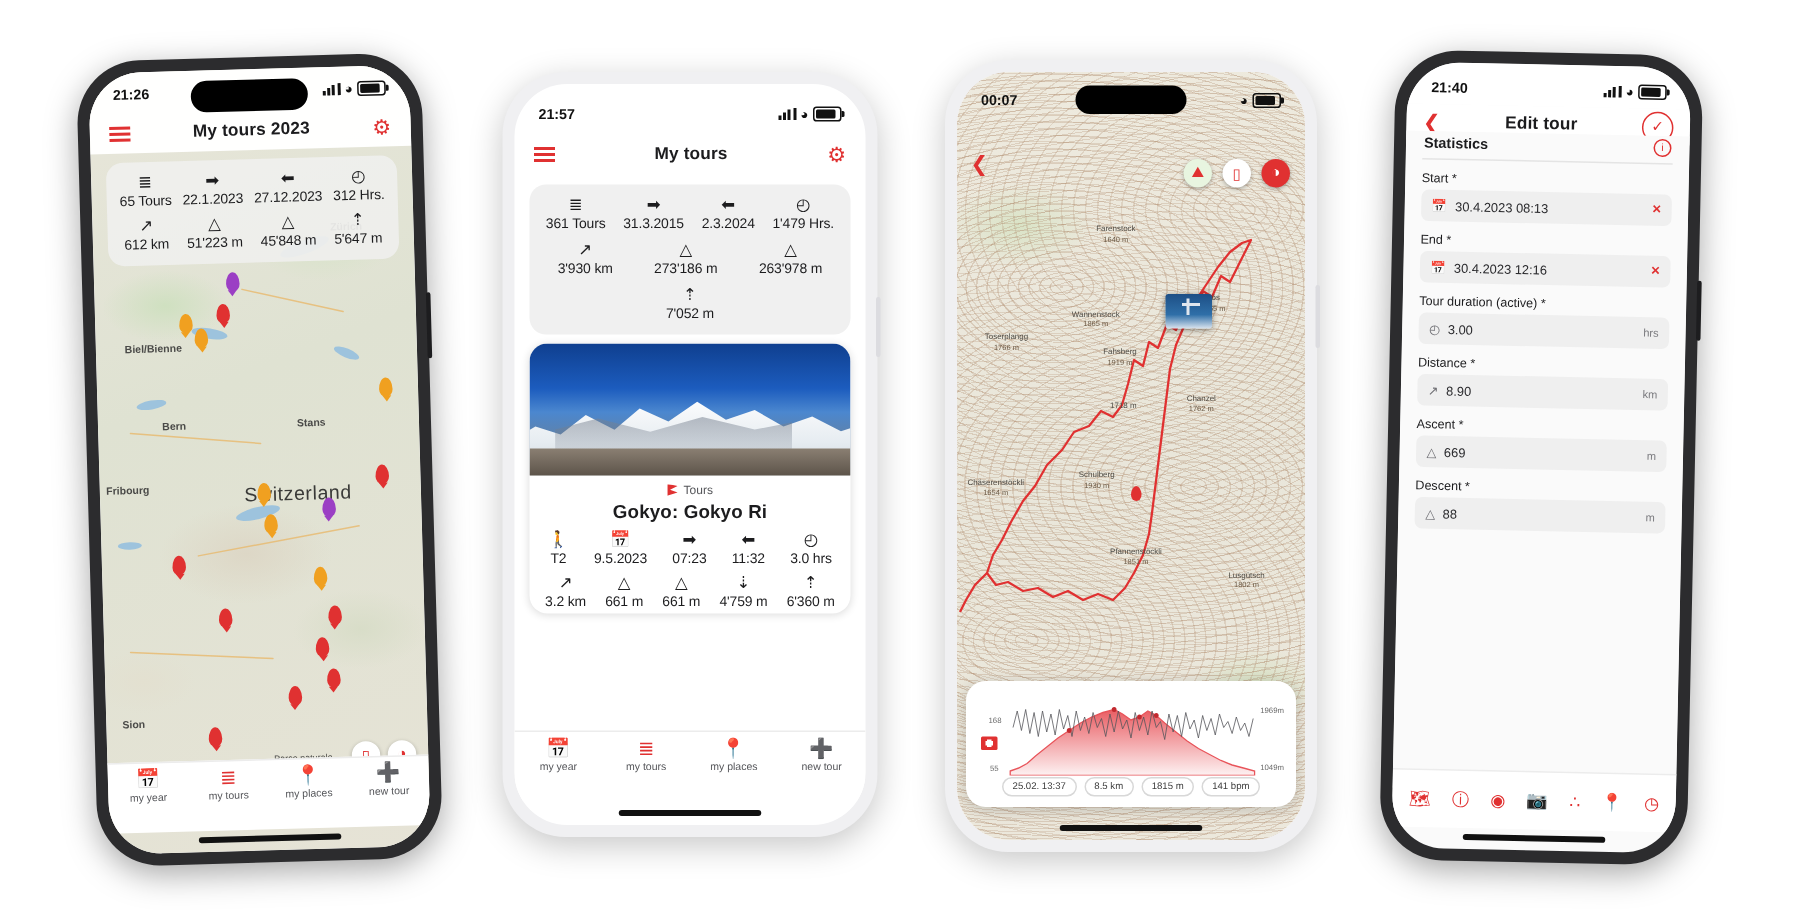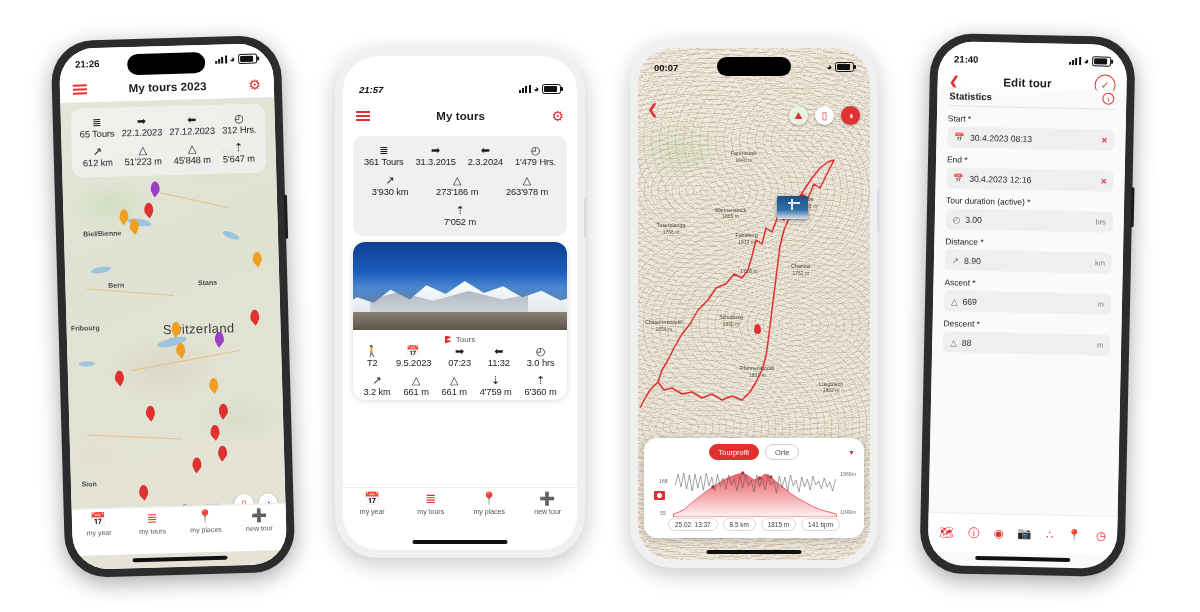"21:57" div.statusbar { font-style: italic -> none; padding-top: 22px -> 9px }
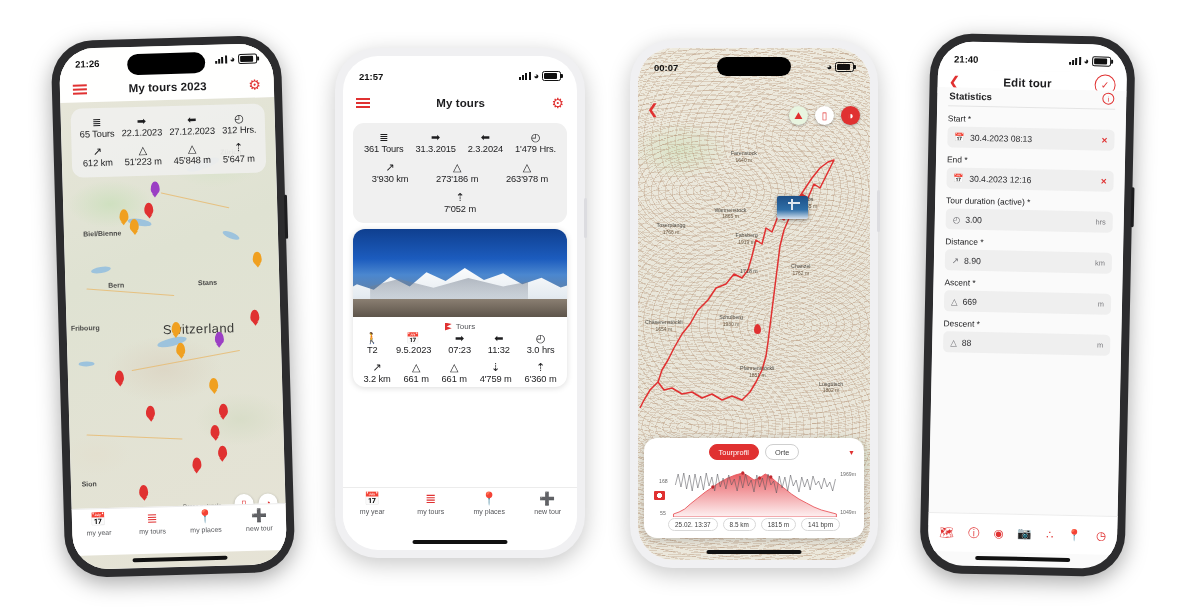"Gokyo: Gokyo Ri" div.tourtitle { html: none -> <div>Gokyo: Gokyo Ri</div> }
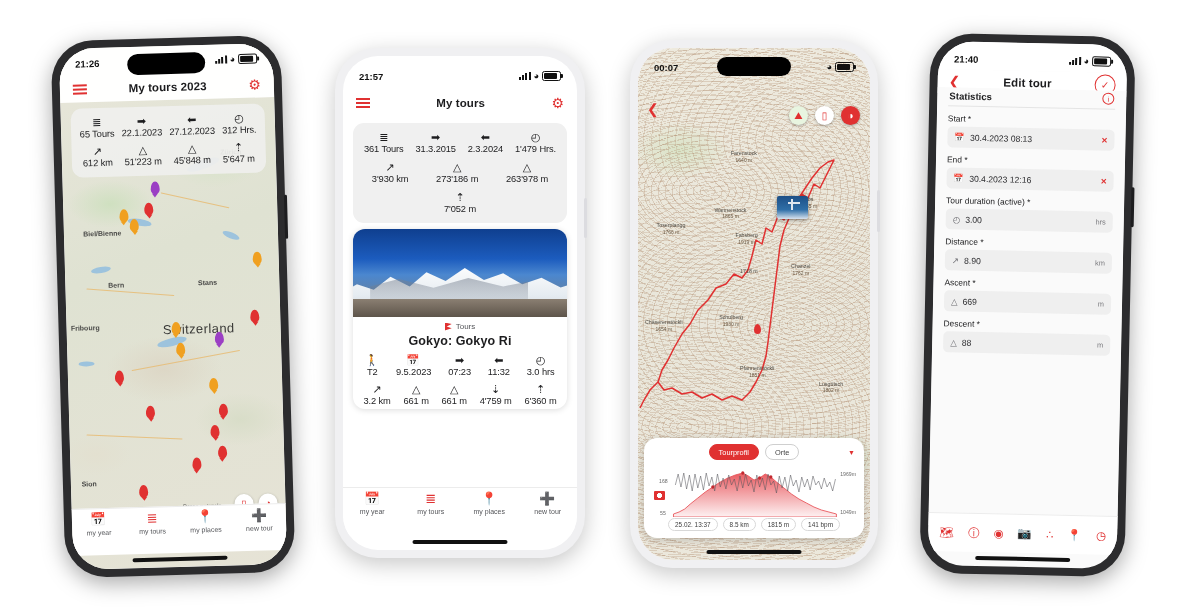"Tourprofil" div.chips { html: <div> <span>Tourprofil</span> <span>Orte</span> <span>▼</span> </div> -> none }
